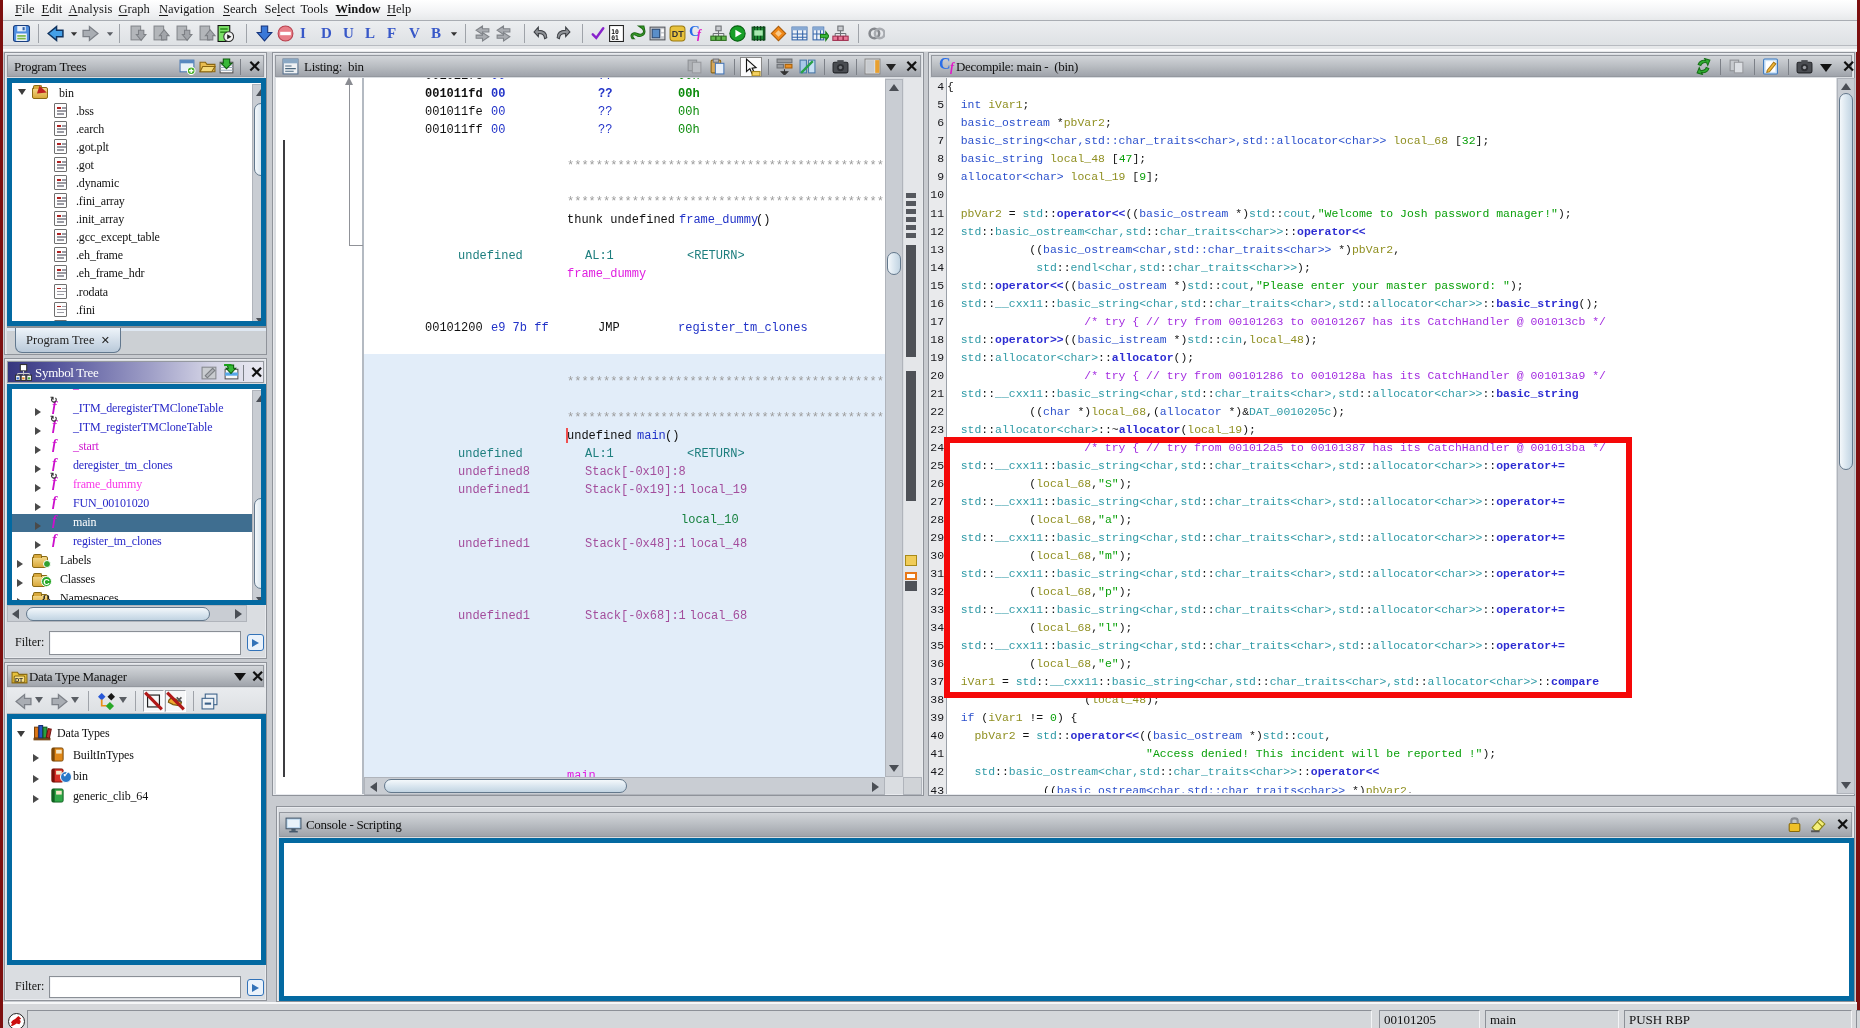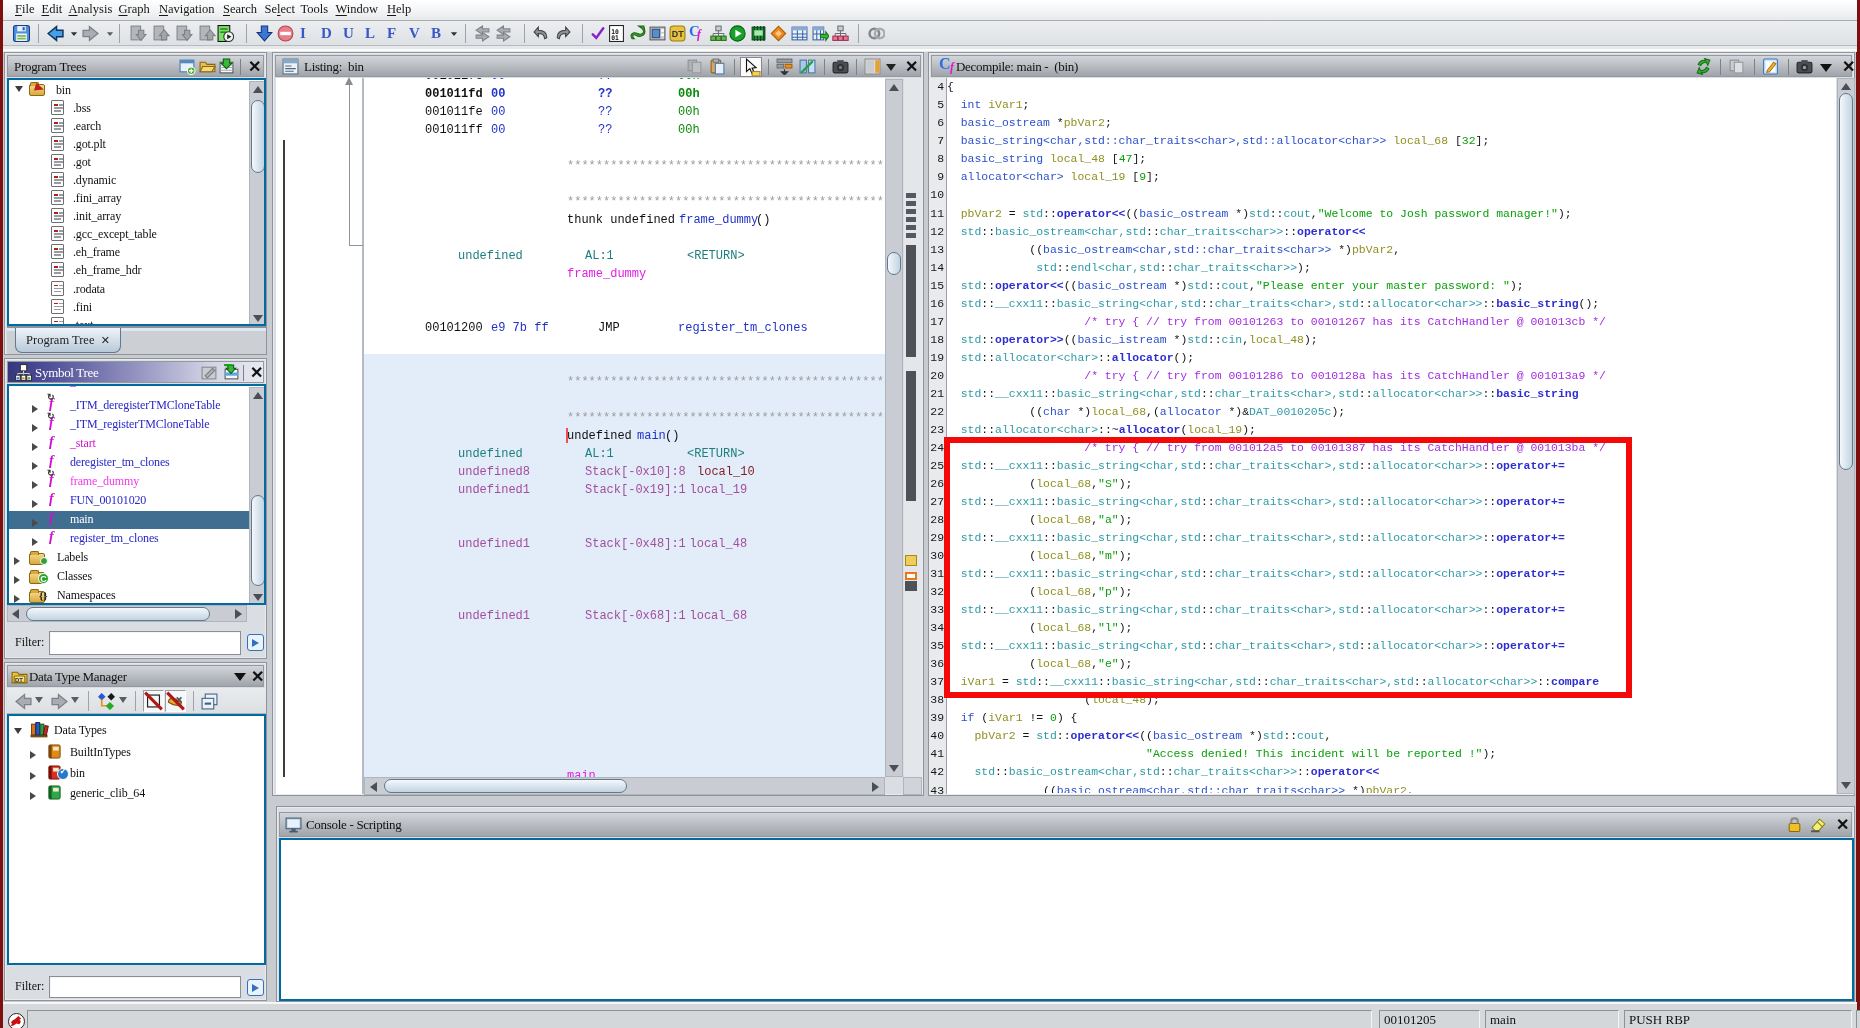"Window" div.mi { font-weight: none -> bold }
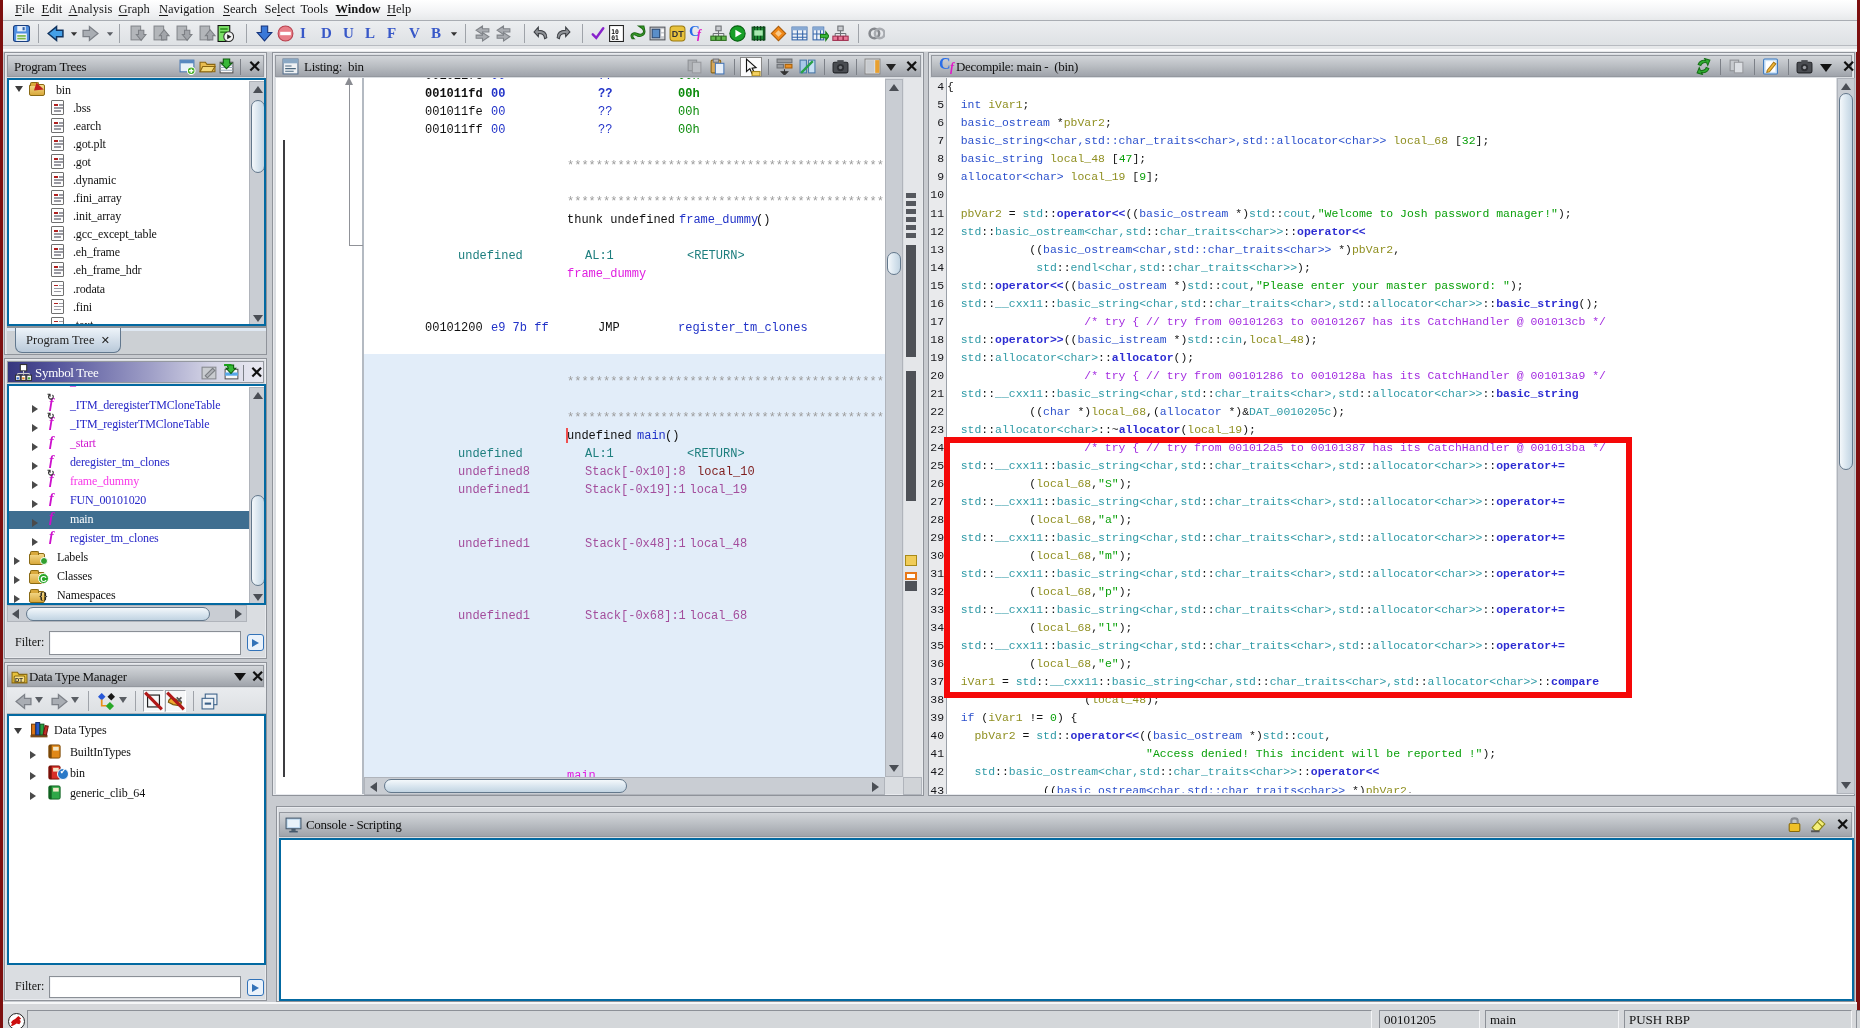"bin" .white { border: 2px solid #0369a1 -> 5px solid #0369a1 }
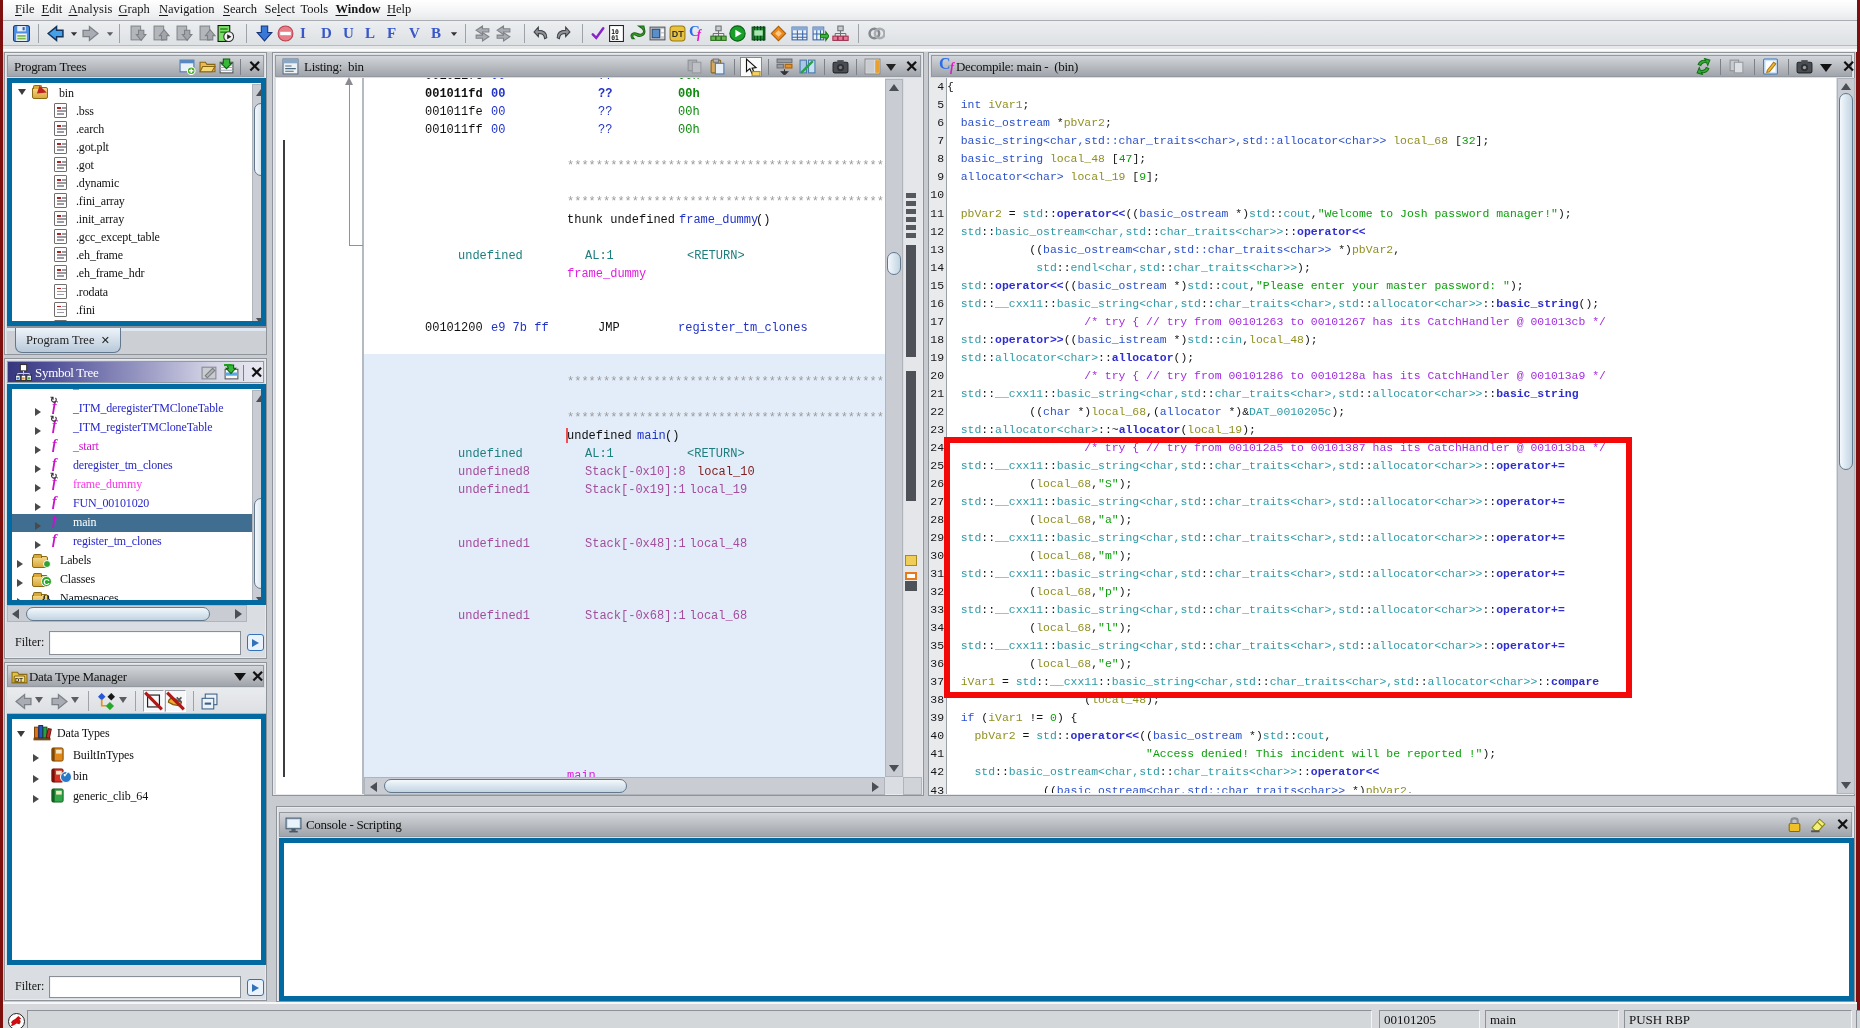"local_10" span { color: #7f1d1d -> #15803d; left: 333px -> 317px; margin-top: none -> 48px }
